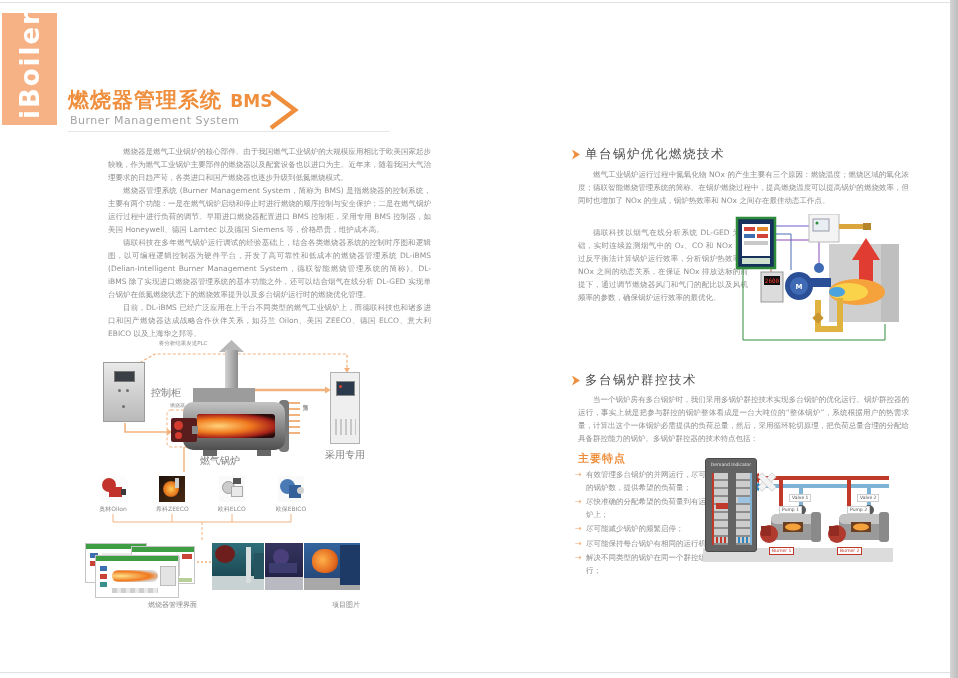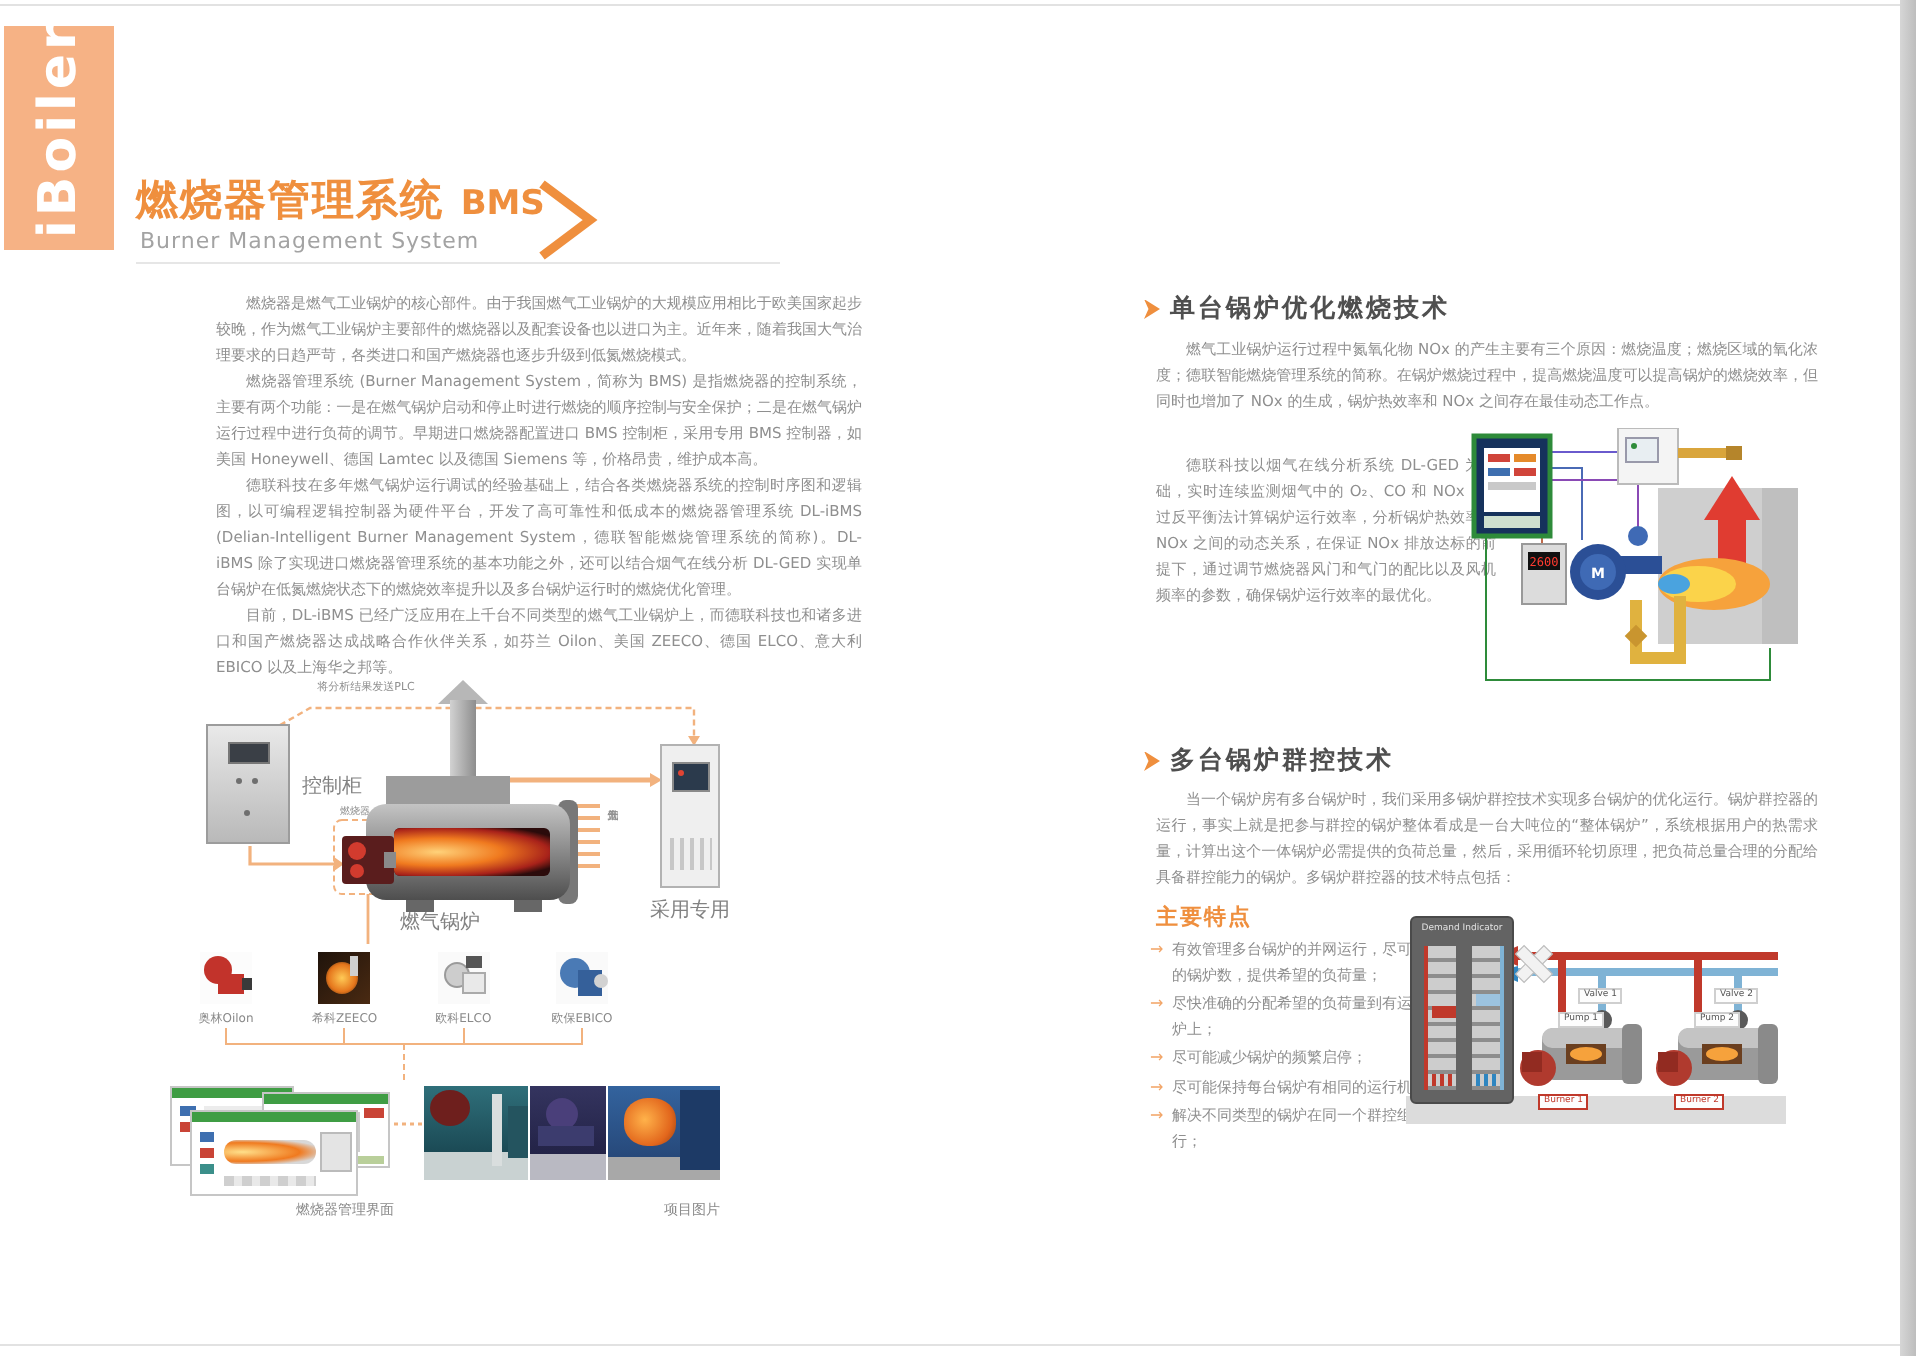"单台锅炉优化燃烧技术" .sec-title { font-weight: bold -> normal }
